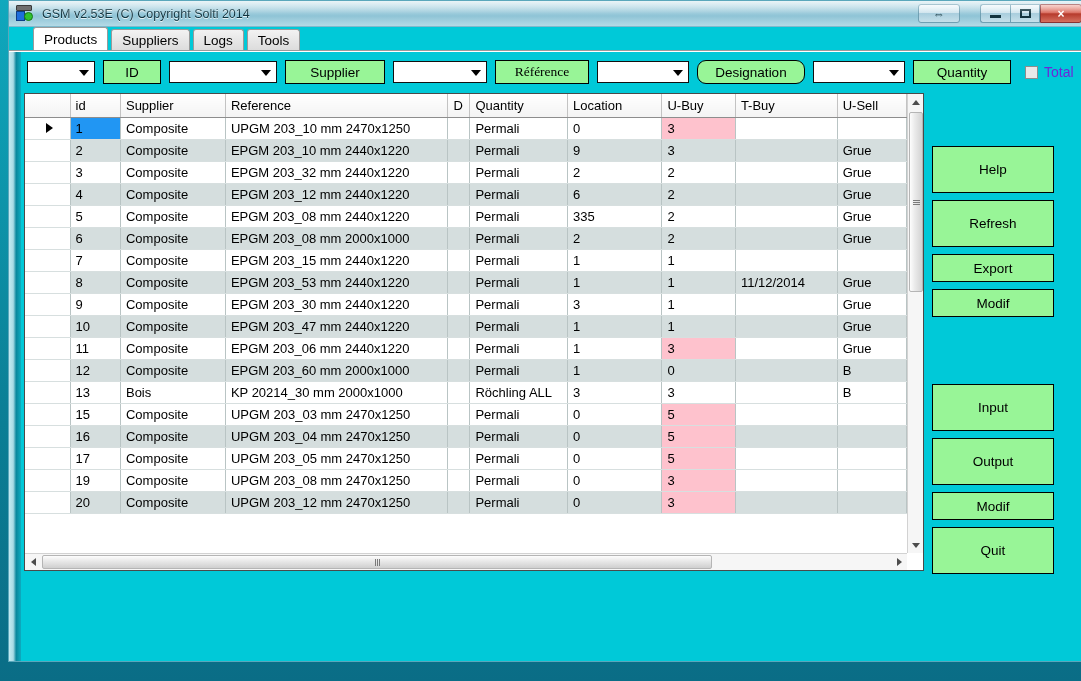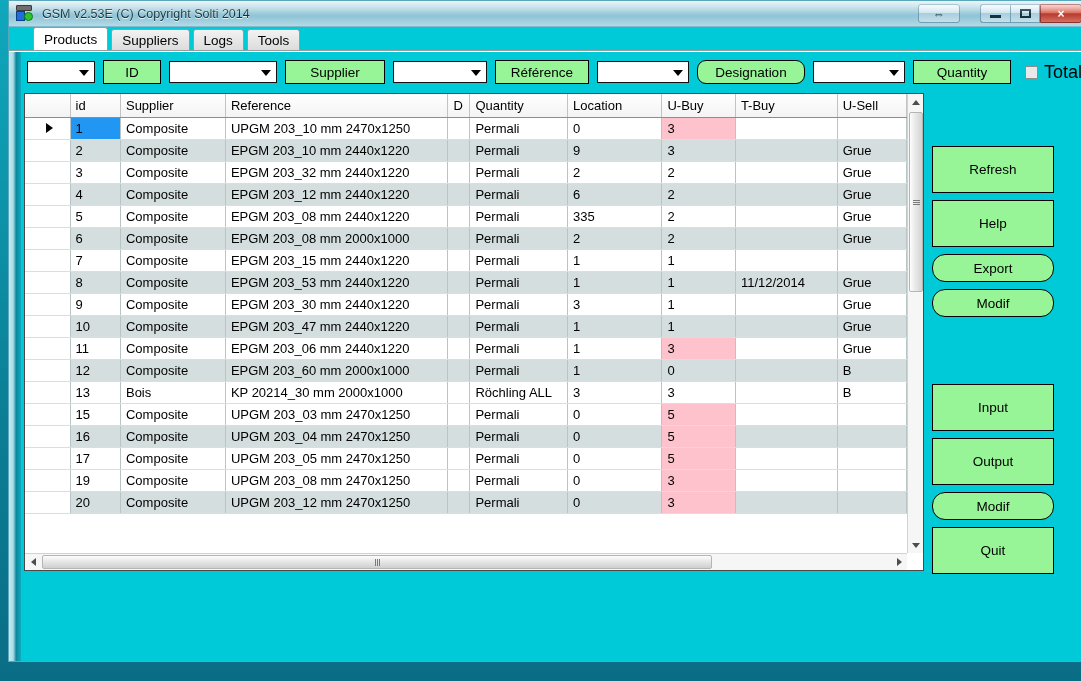"Référence" #btn-reference { font-family: none -> Liberation Serif, serif }
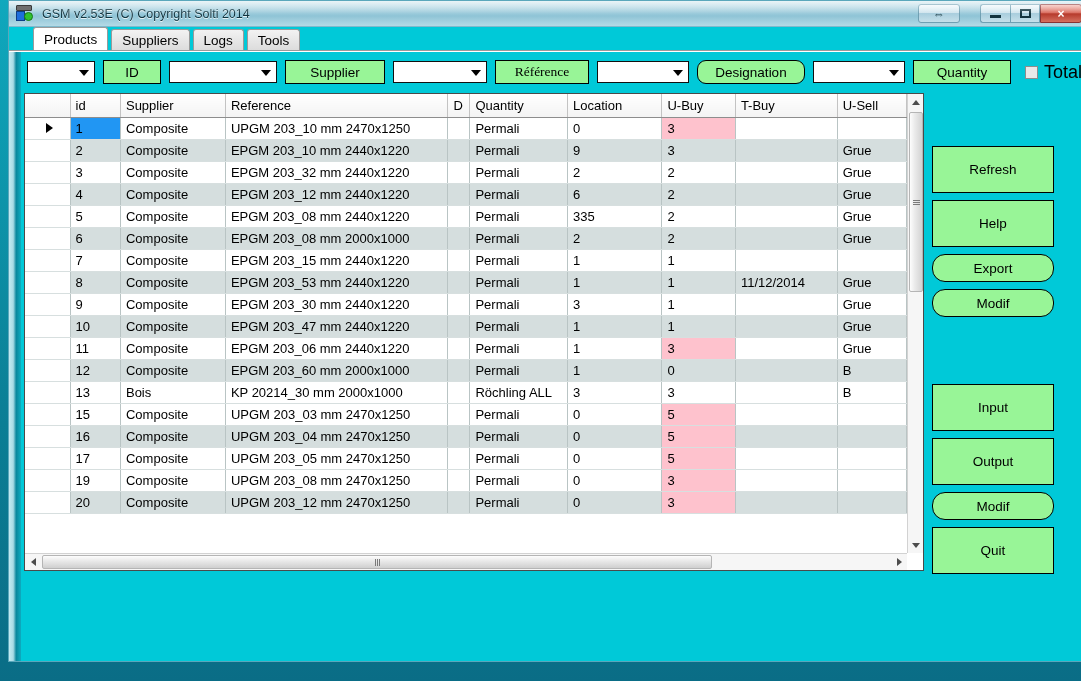"Total" #total-label { color: #000000 -> #6d28d9; font-size: 18px -> 14px }
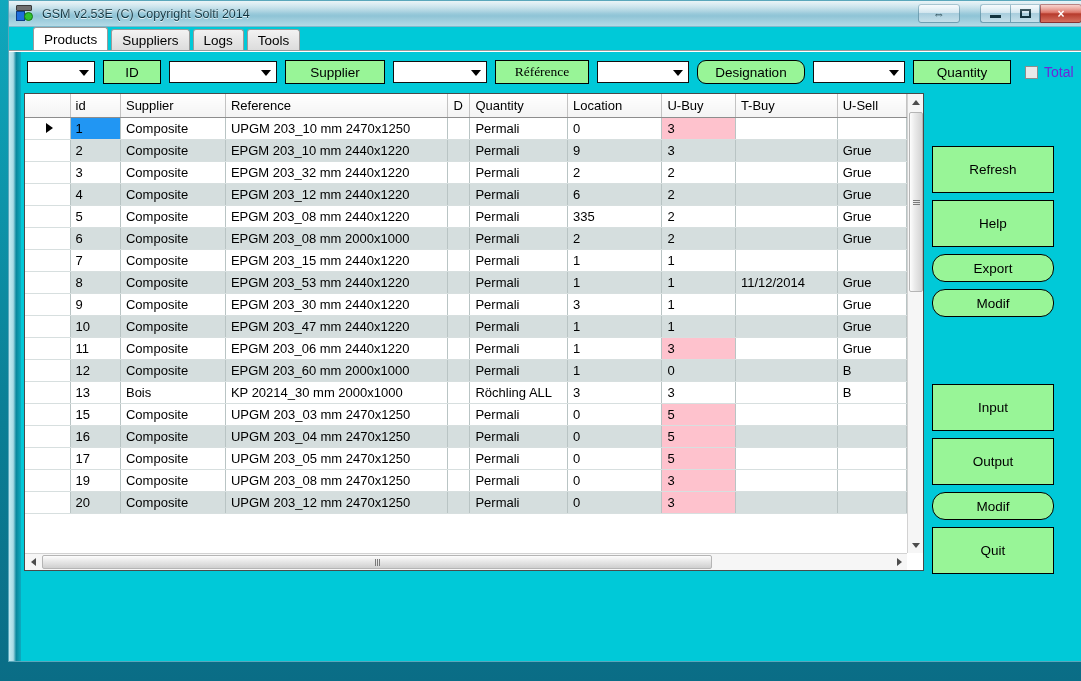"Refresh" div.act-btn { order: before "Help" -> after "Help" }
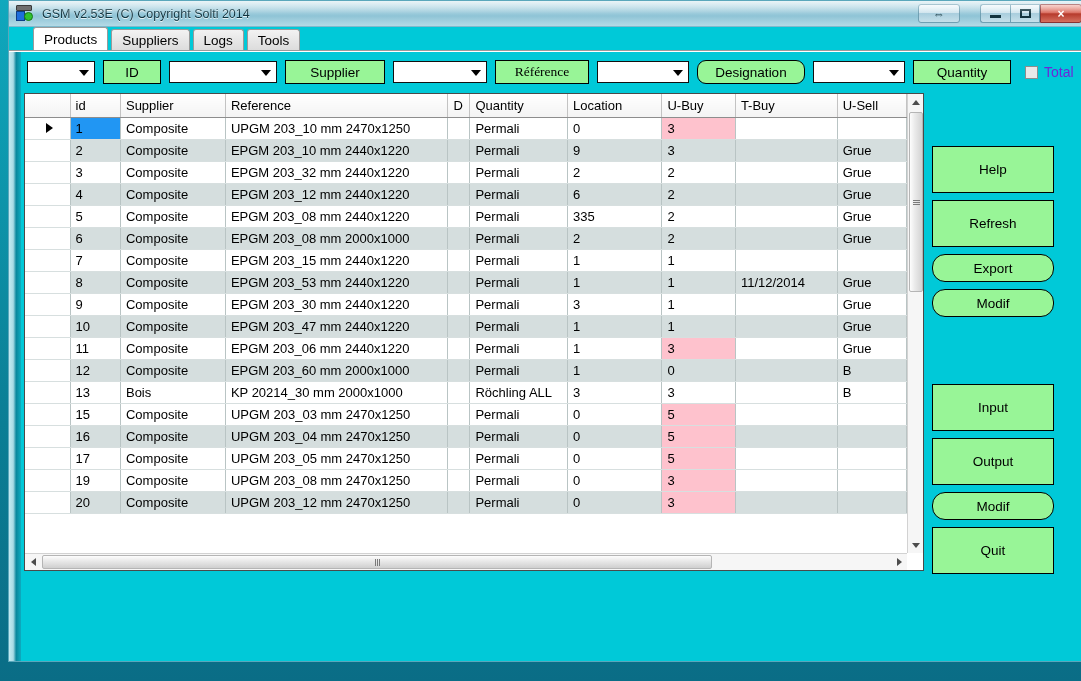"Export" .act-btn.short { border-radius: 13px -> none }
